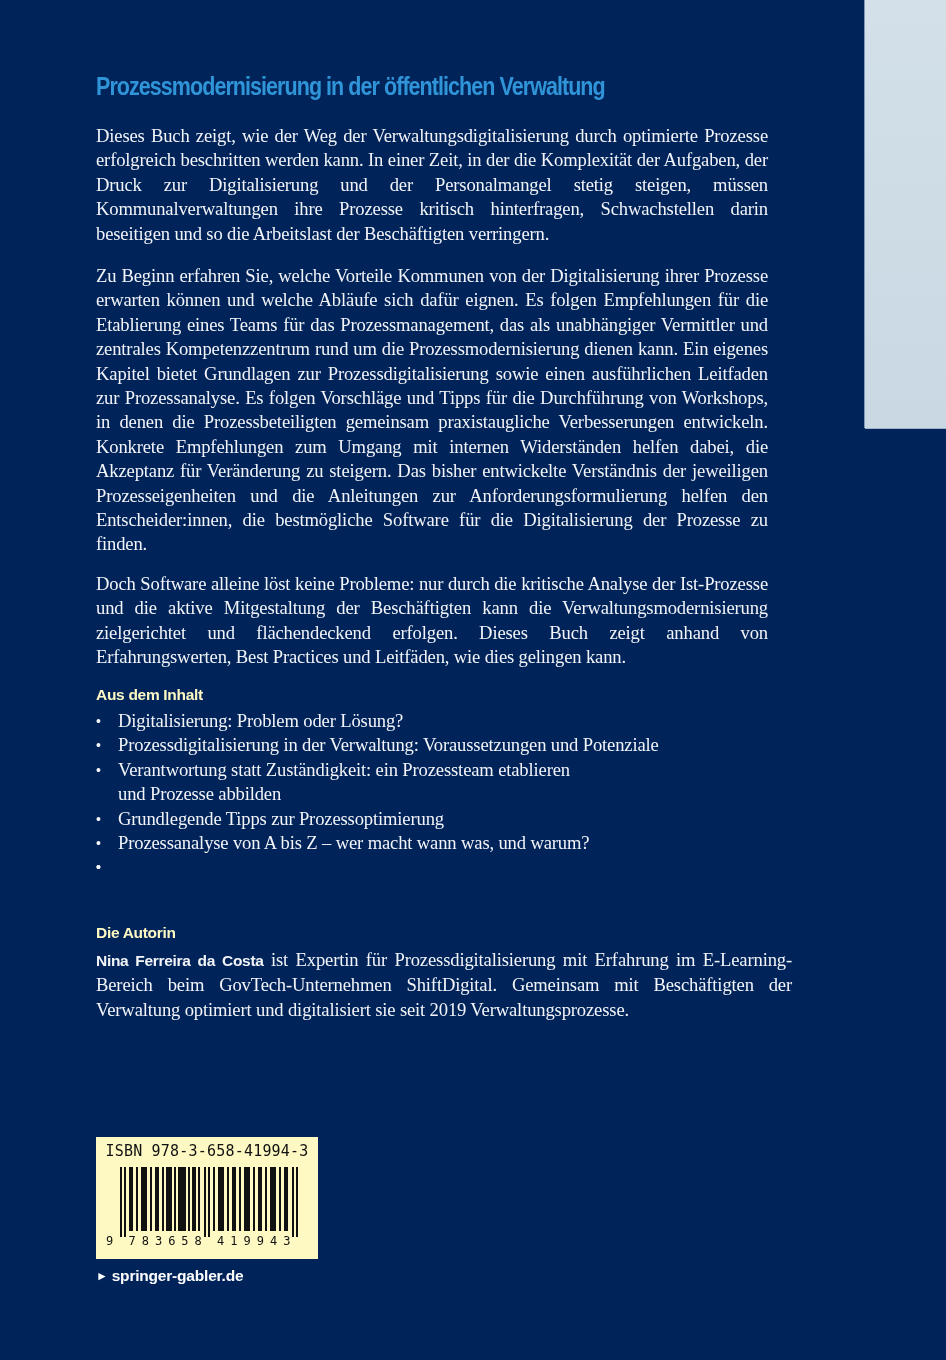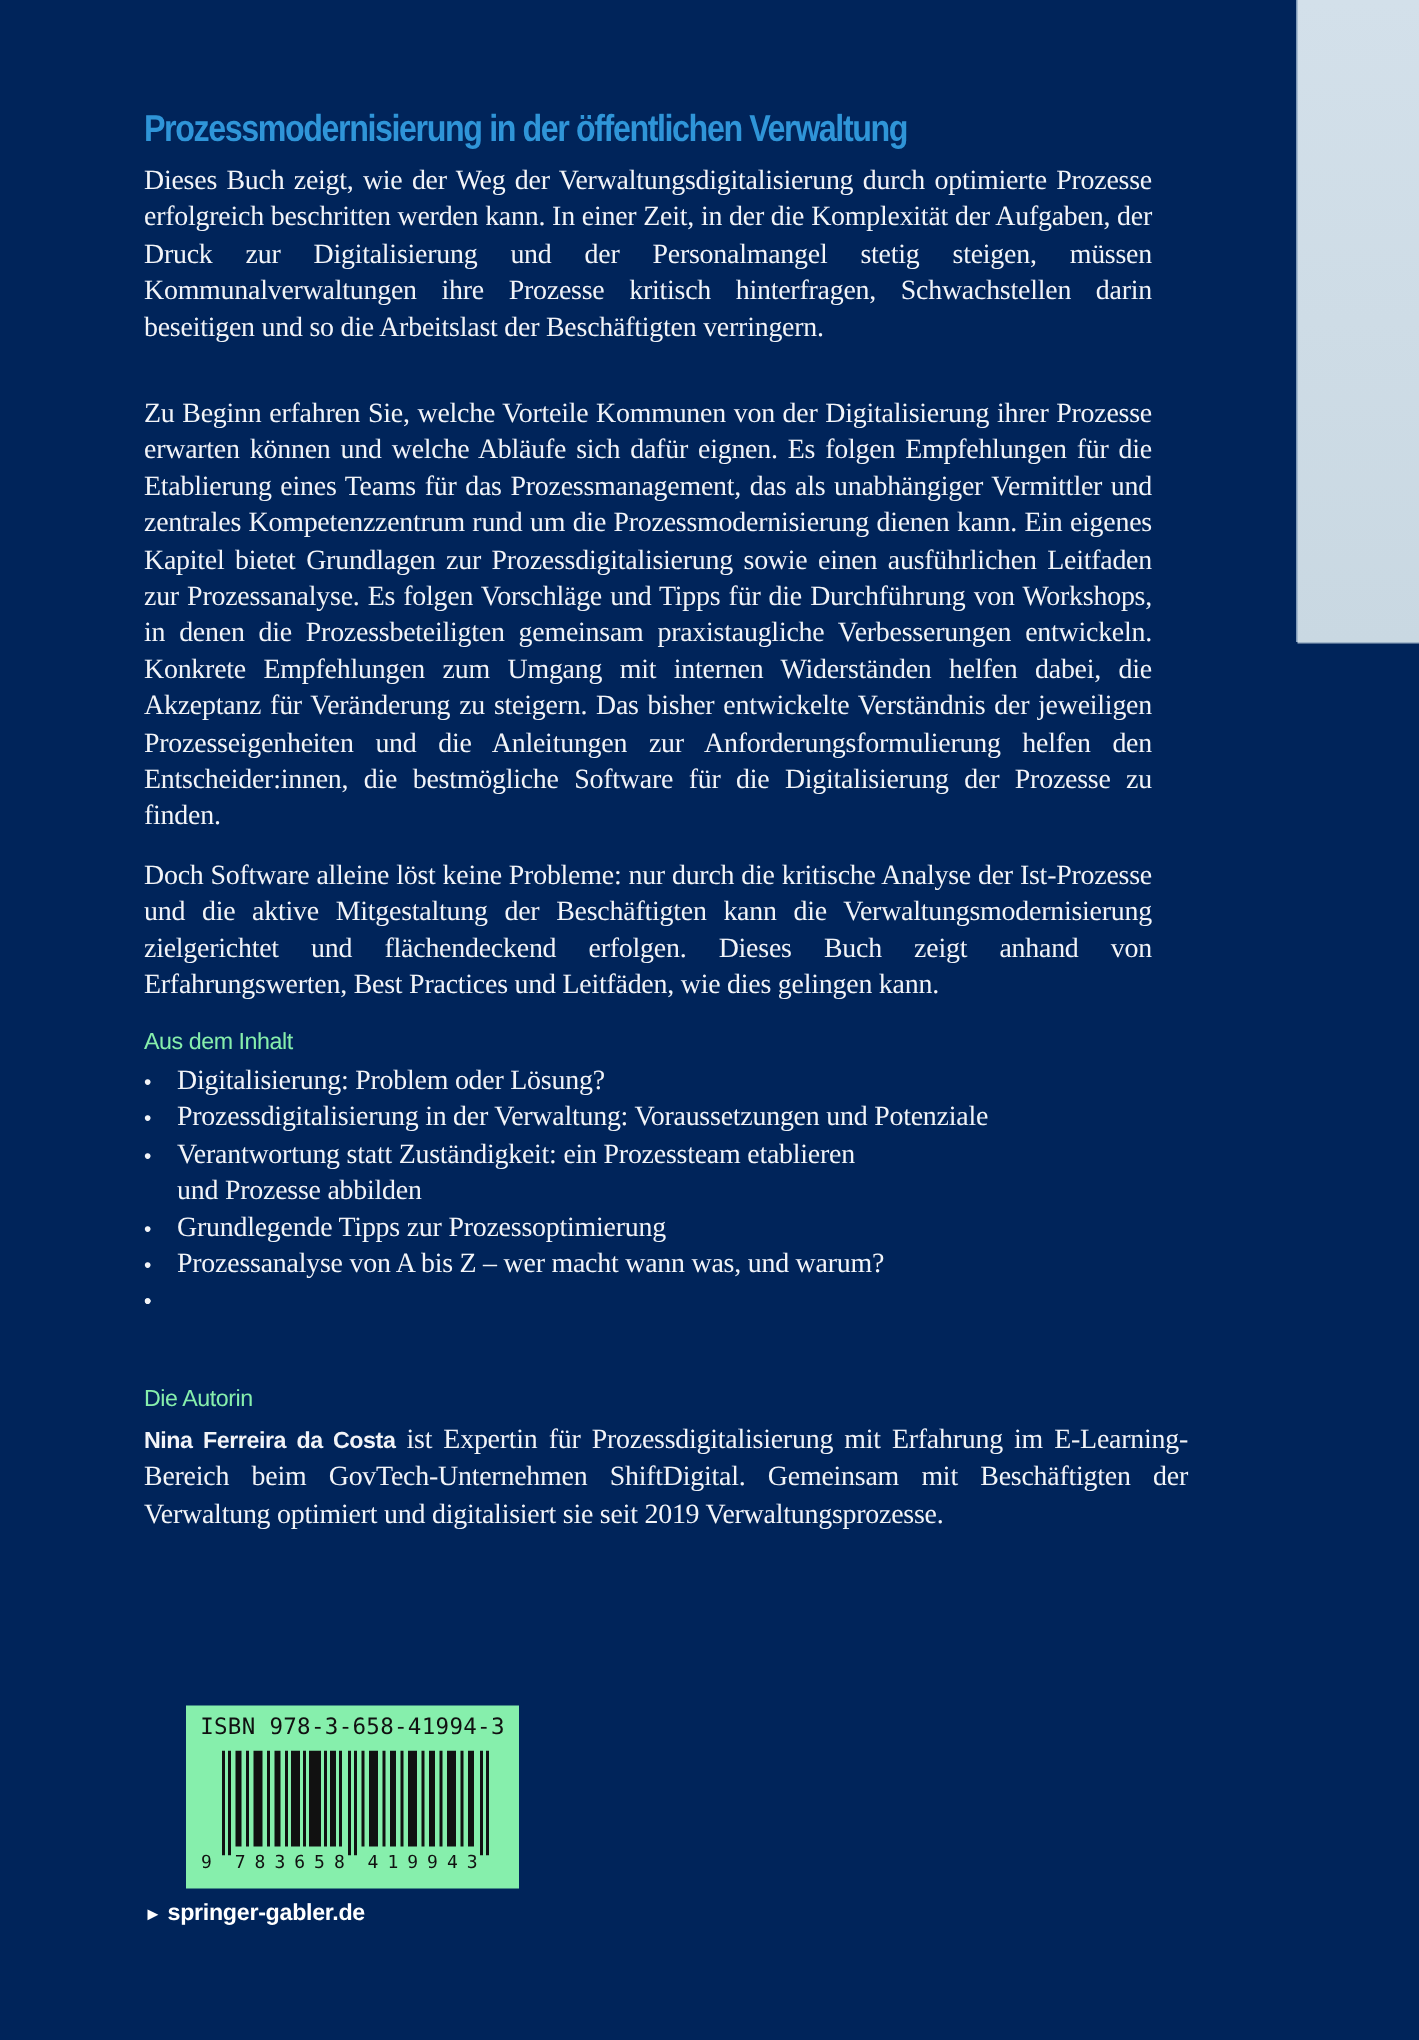"Dieses Buch zeigt, wie der" .p1 { top: 109px -> 124px }
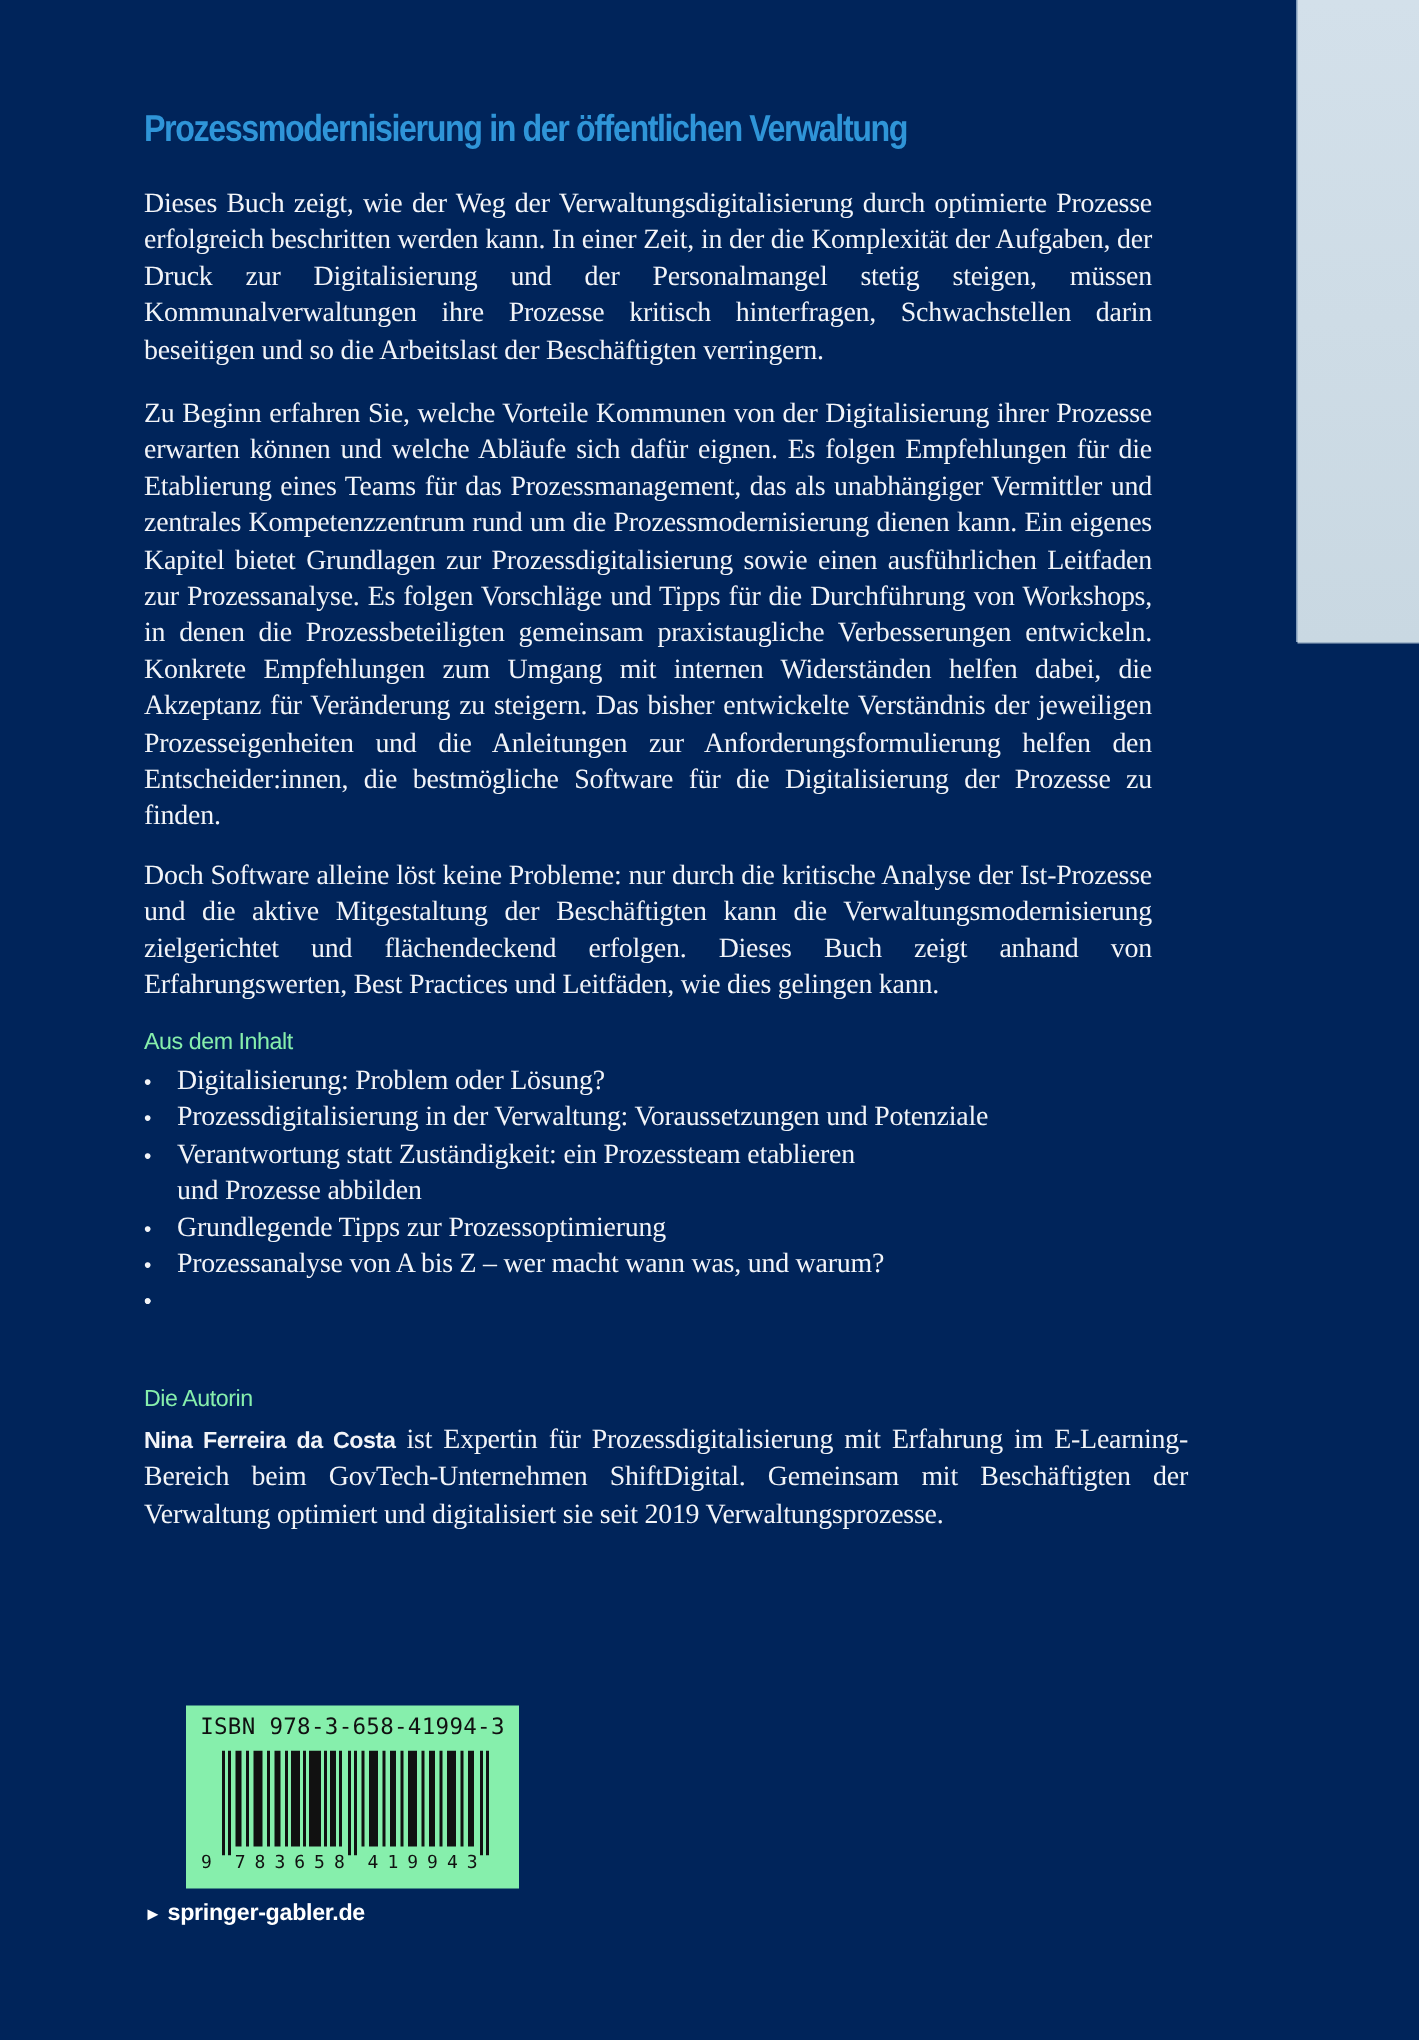"Aus dem Inhalt" .section-head { color: #86efac -> #fef9c3; font-weight: normal -> bold }
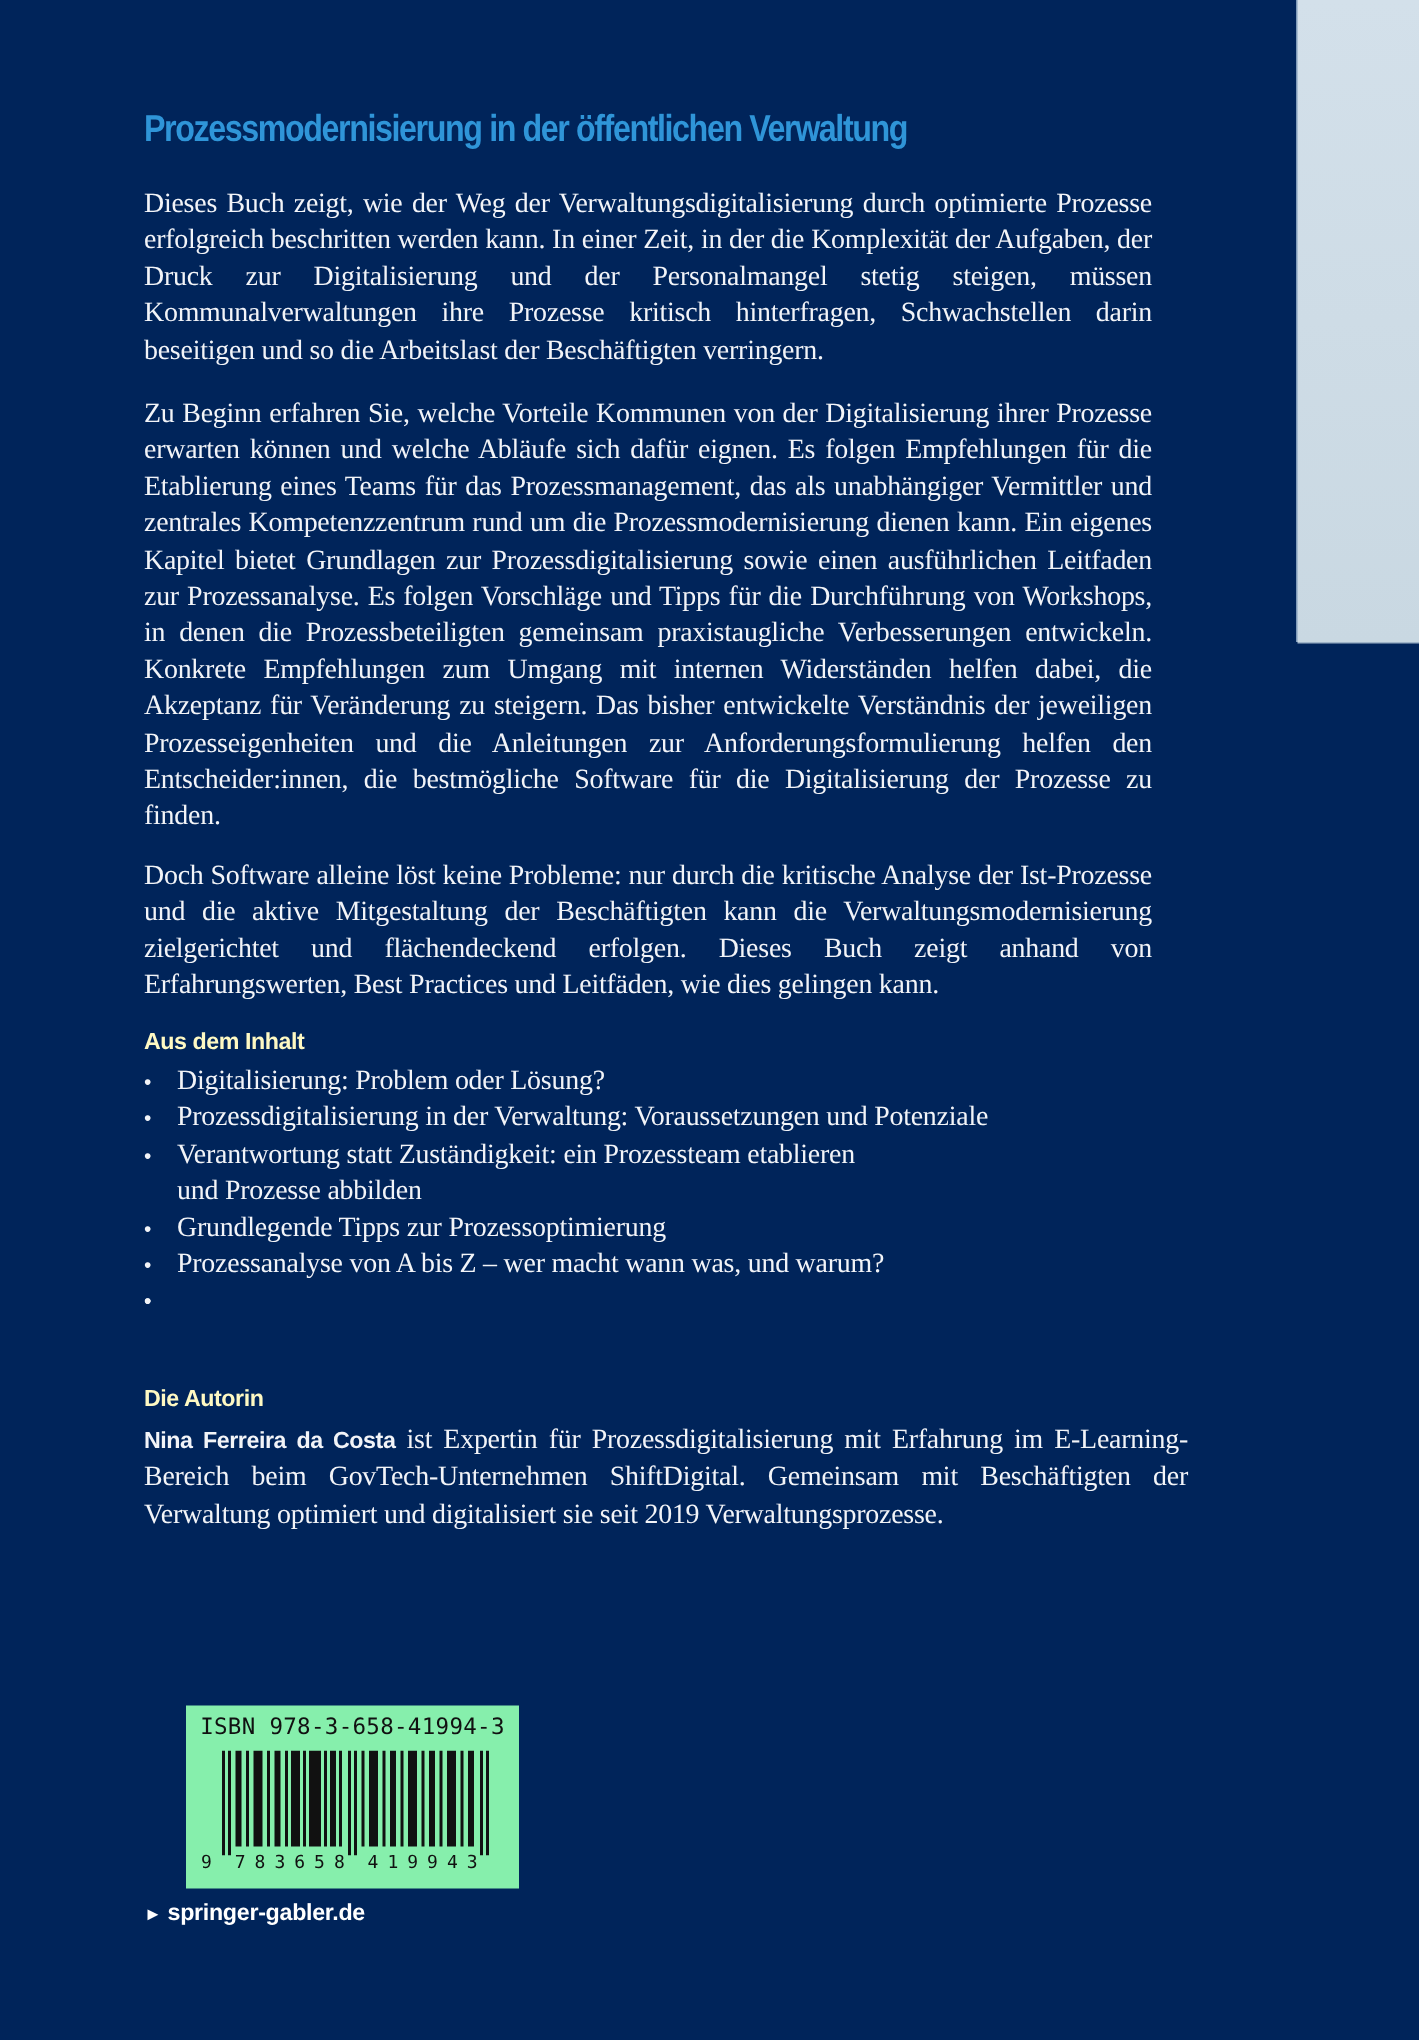"ISBN 978-3-658-41994-3" .barcode-box { background: #86efac -> #fef9c3; margin-left: 28px -> none }
